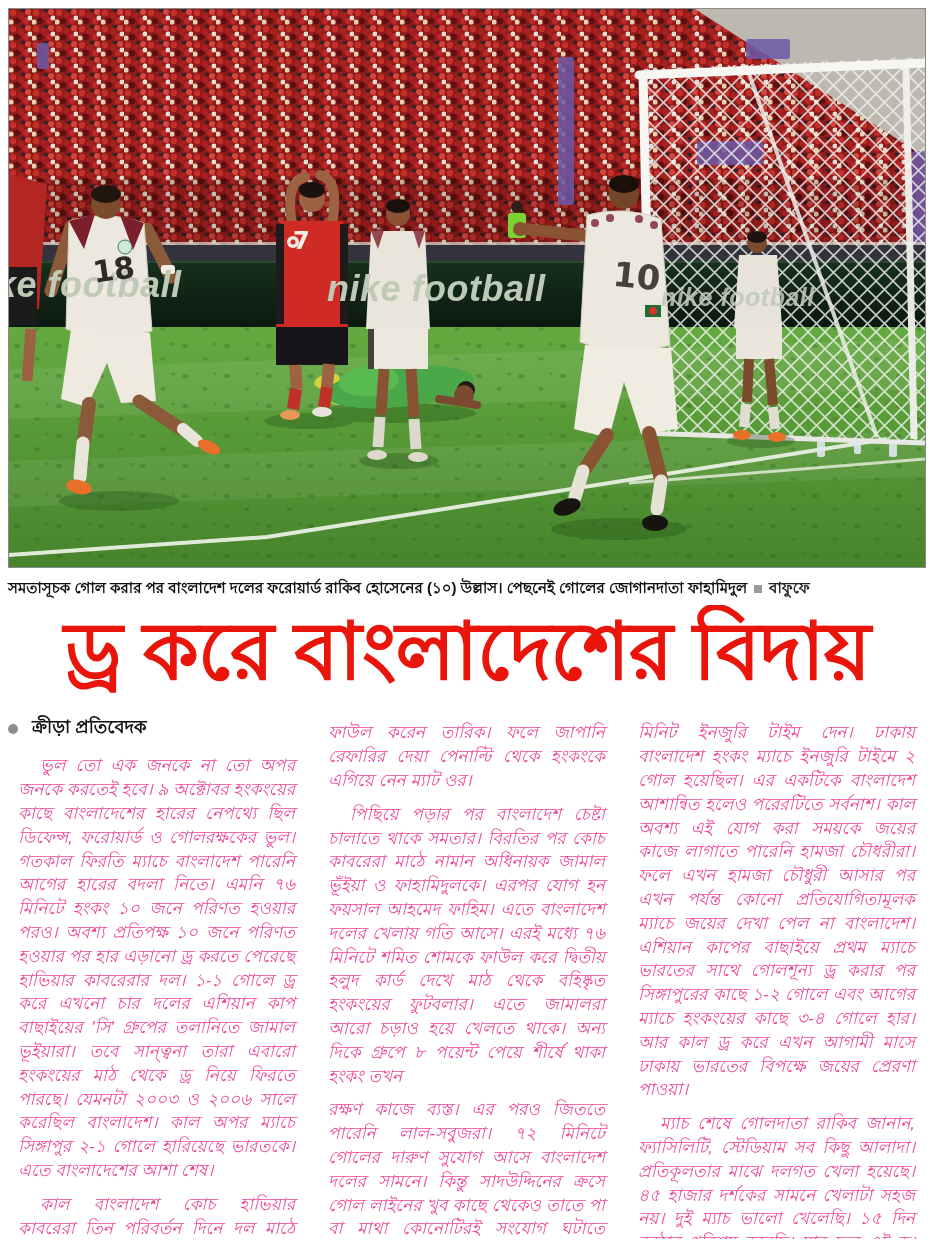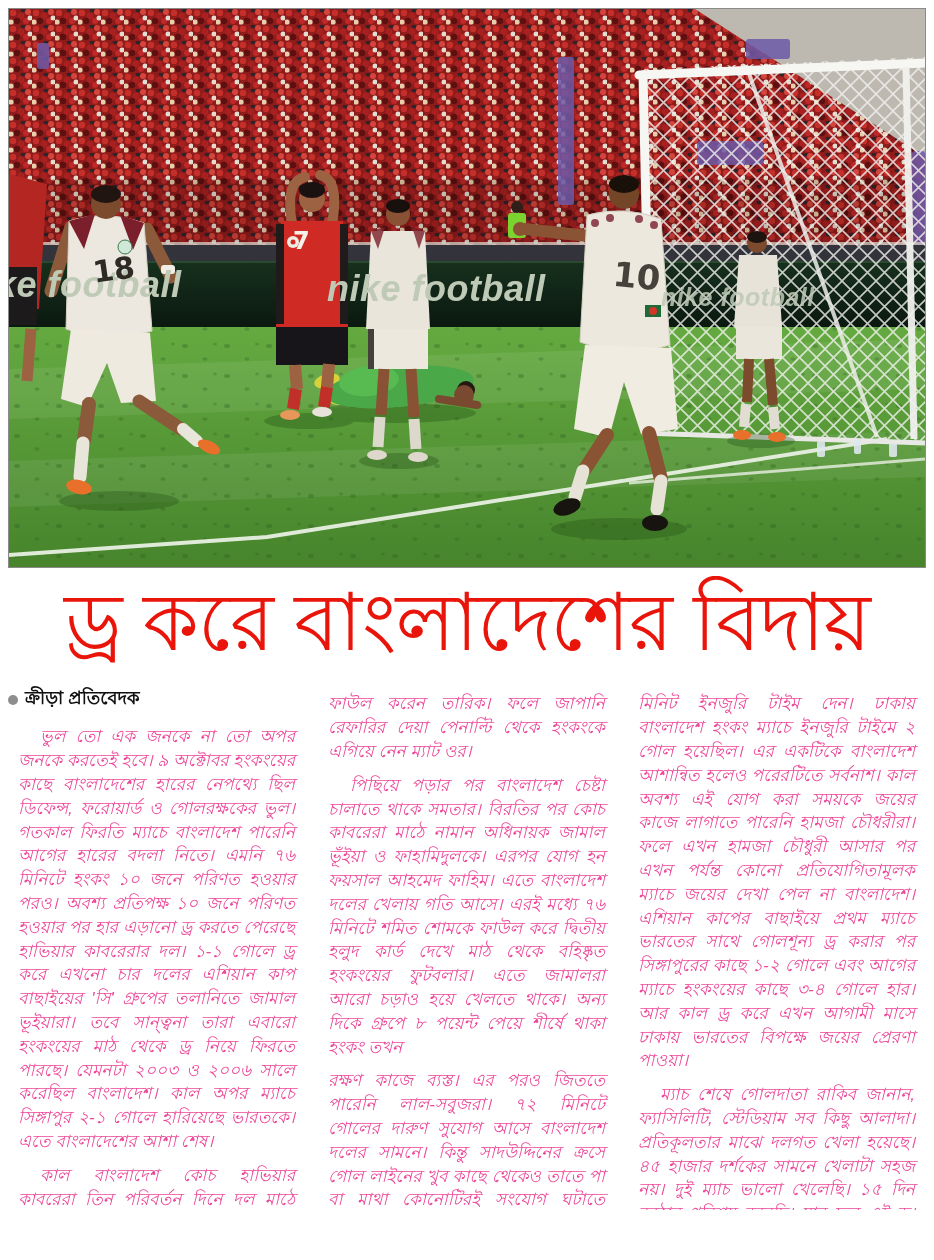"সমতাসূচক গোল করার পর বাংলাদেশ" div.caption-row { html: none -> <div> <span>সমতাসূচক গোল করার পর বাংলাদেশ দলের ফরোয়ার্ড রাকিব হোসেনের (১০) উল্লাস। পেছনেই গোলের জোগানদাতা ফাহামিদুল</span> <span></span> <span>বাফুফে</span> </div> }
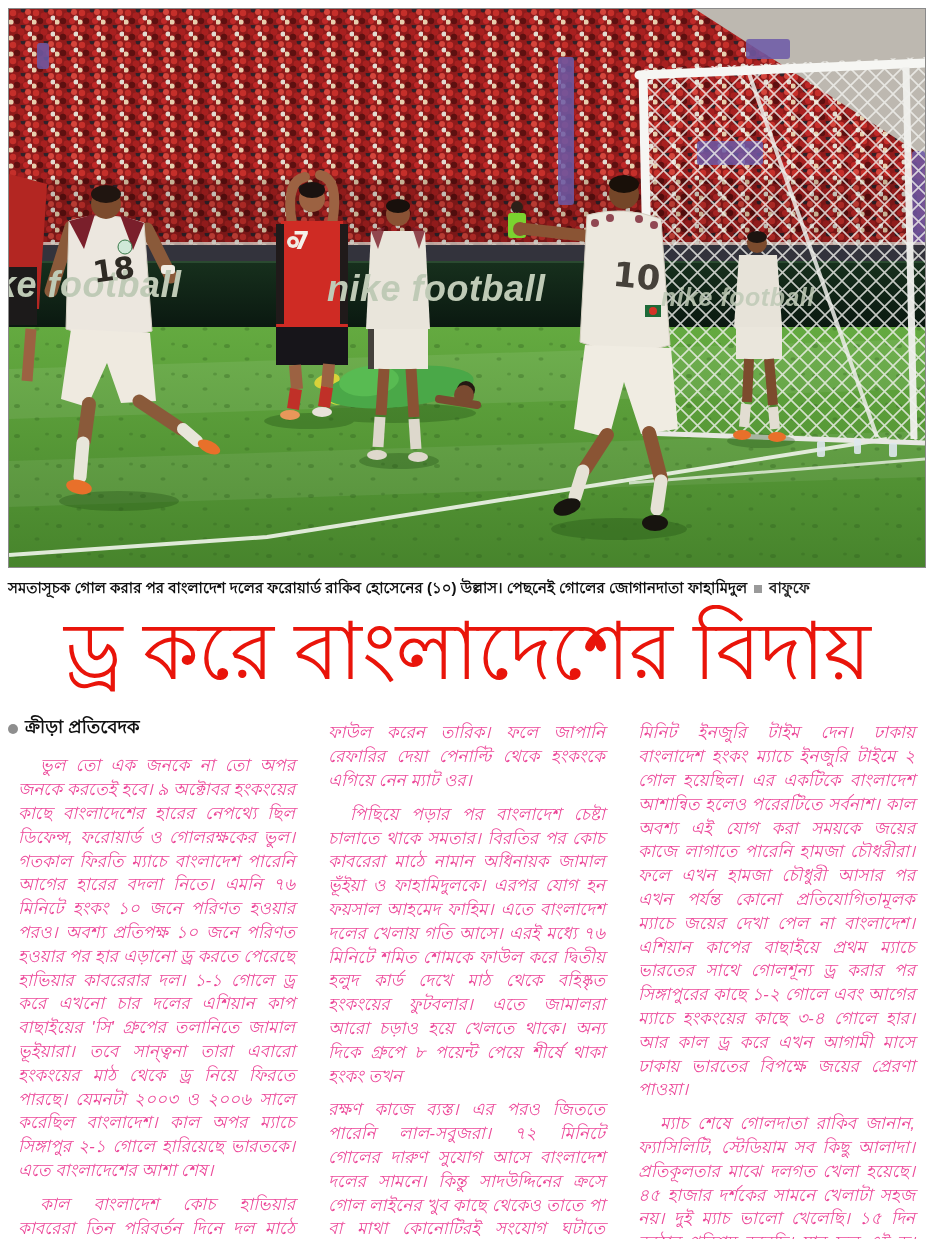"ড্র করে বাংলাদেশের বিদায়" .headline { font-weight: normal -> bold }
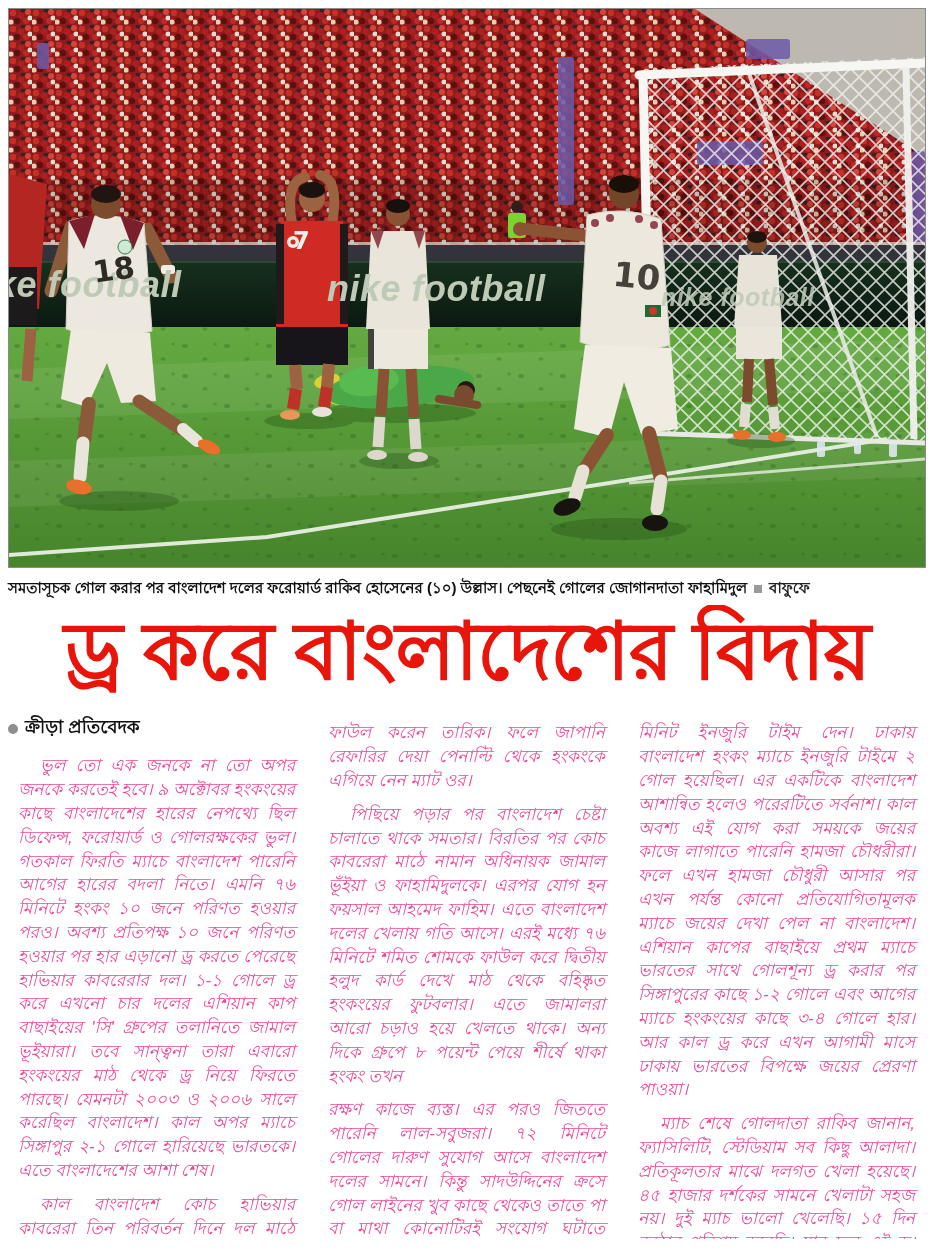"ক্রীড়া প্রতিবেদক" .byline { gap: 7px -> 14px }
